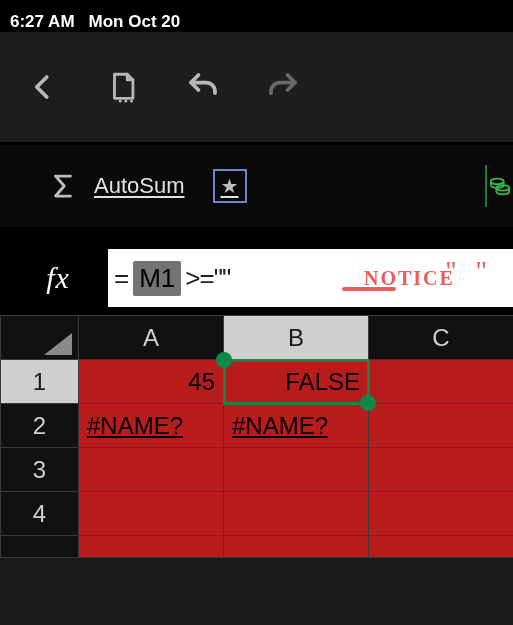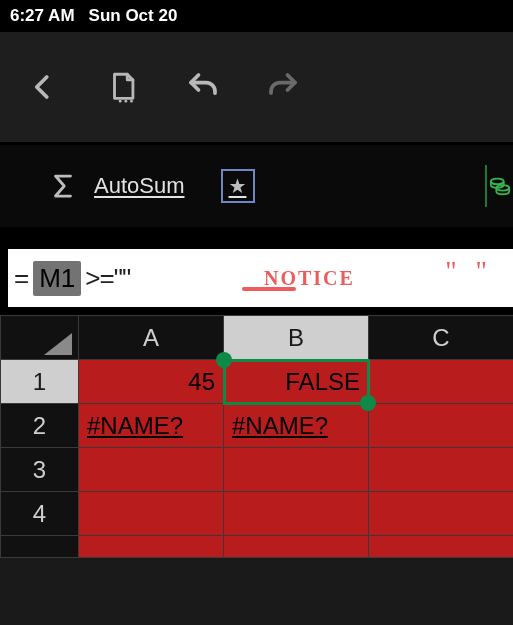"6:27 AM" .status-bar { align-items: center -> flex-end }
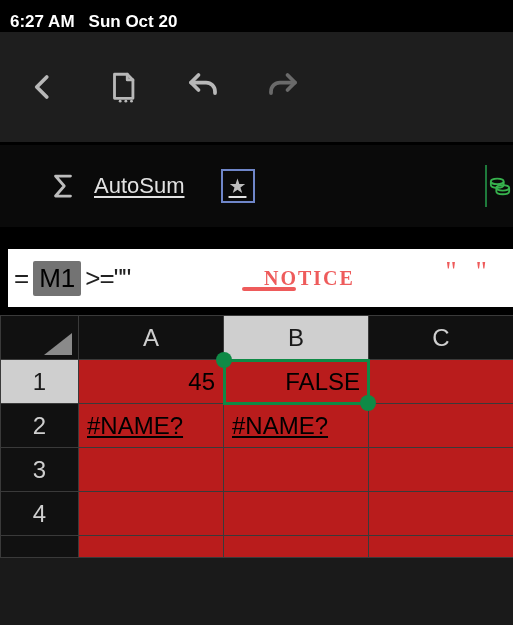"Sun Oct 20" span.date { text: Sun -> Mon }
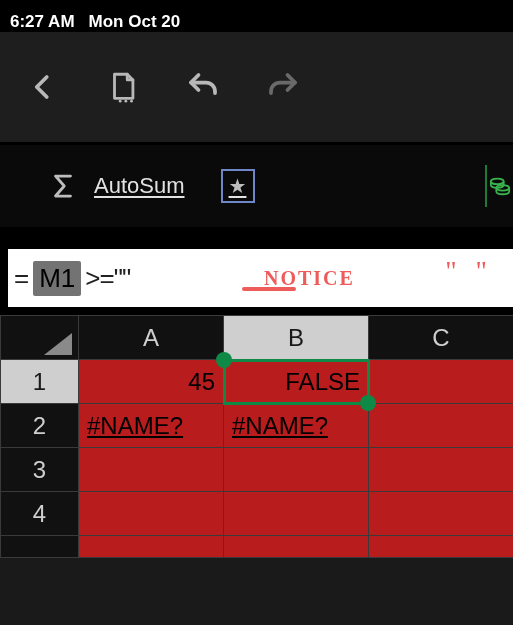"AutoSum" .ribbon { gap: 36px -> 28px }
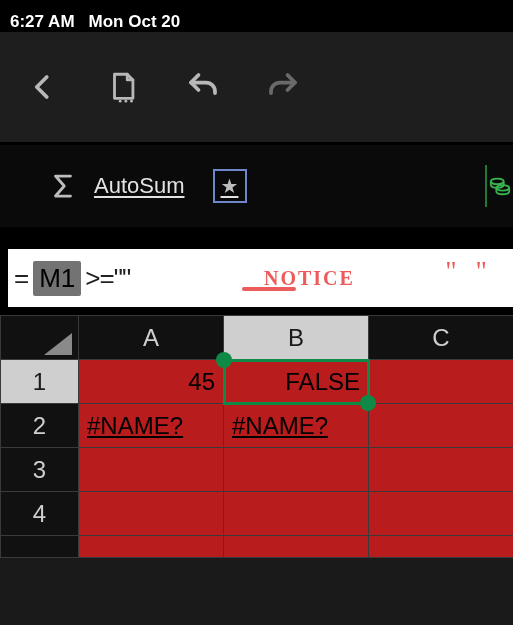"fx" div.fx-label { html: none -> <div>fx</div> }
